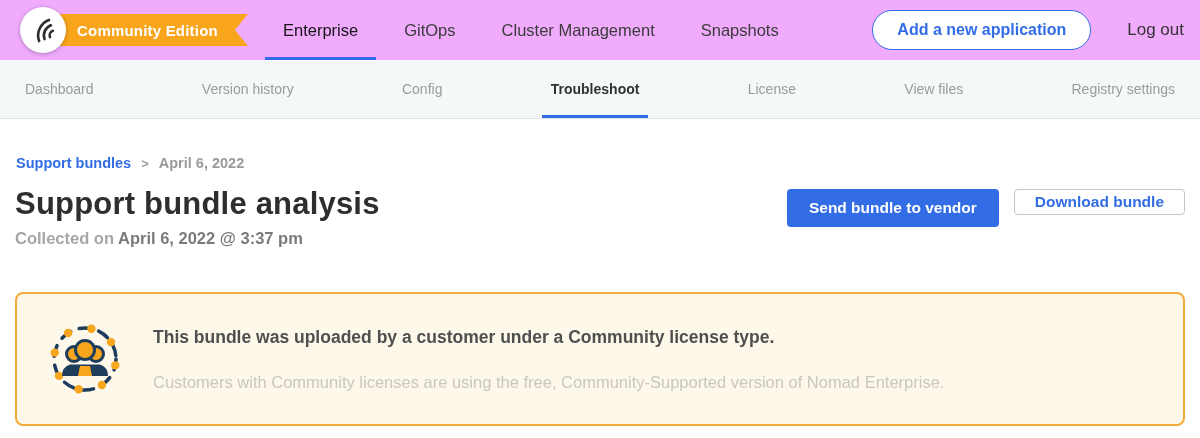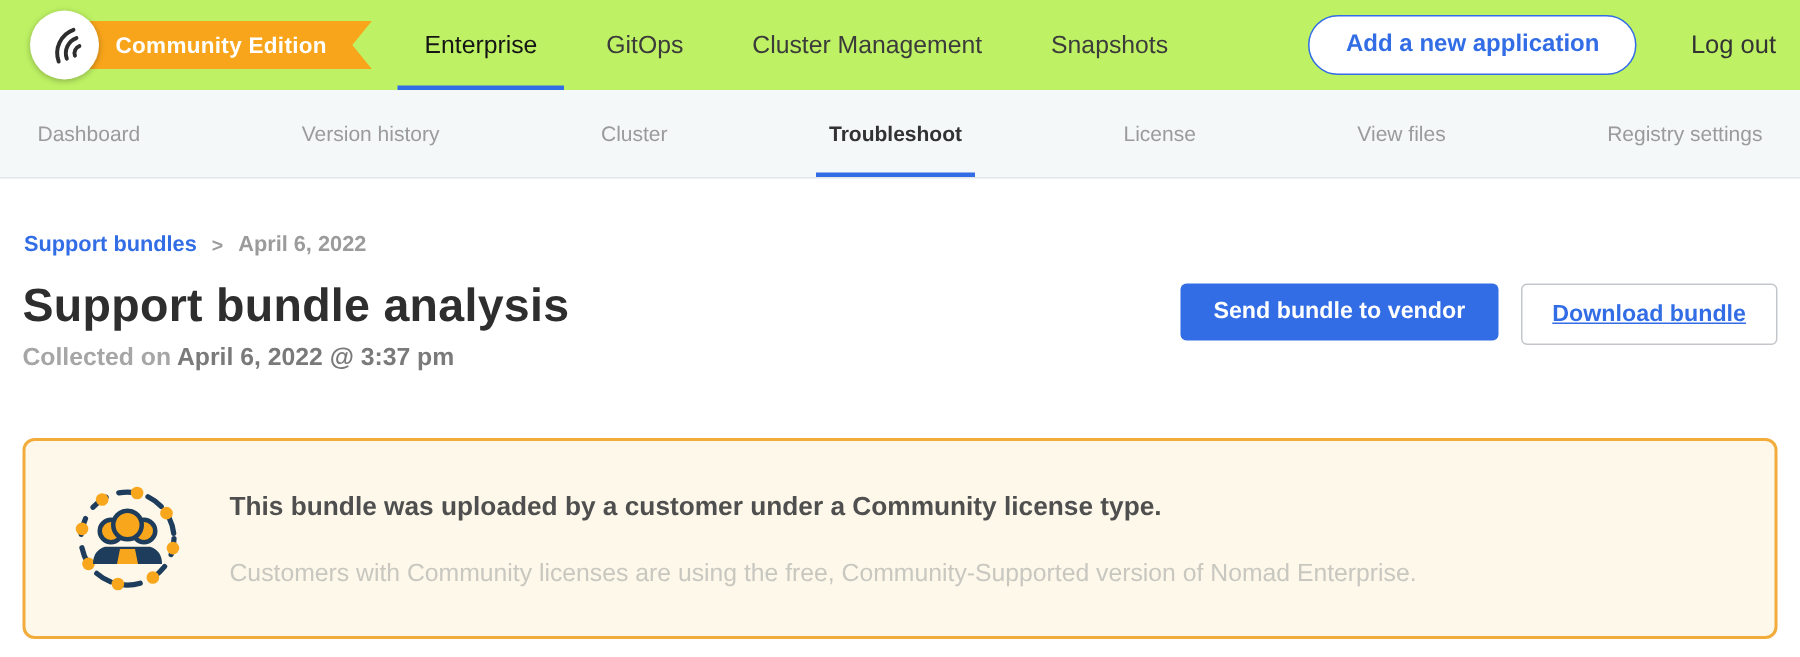"Community Edition" .topnav { background: #bef264 -> #f0abfc }
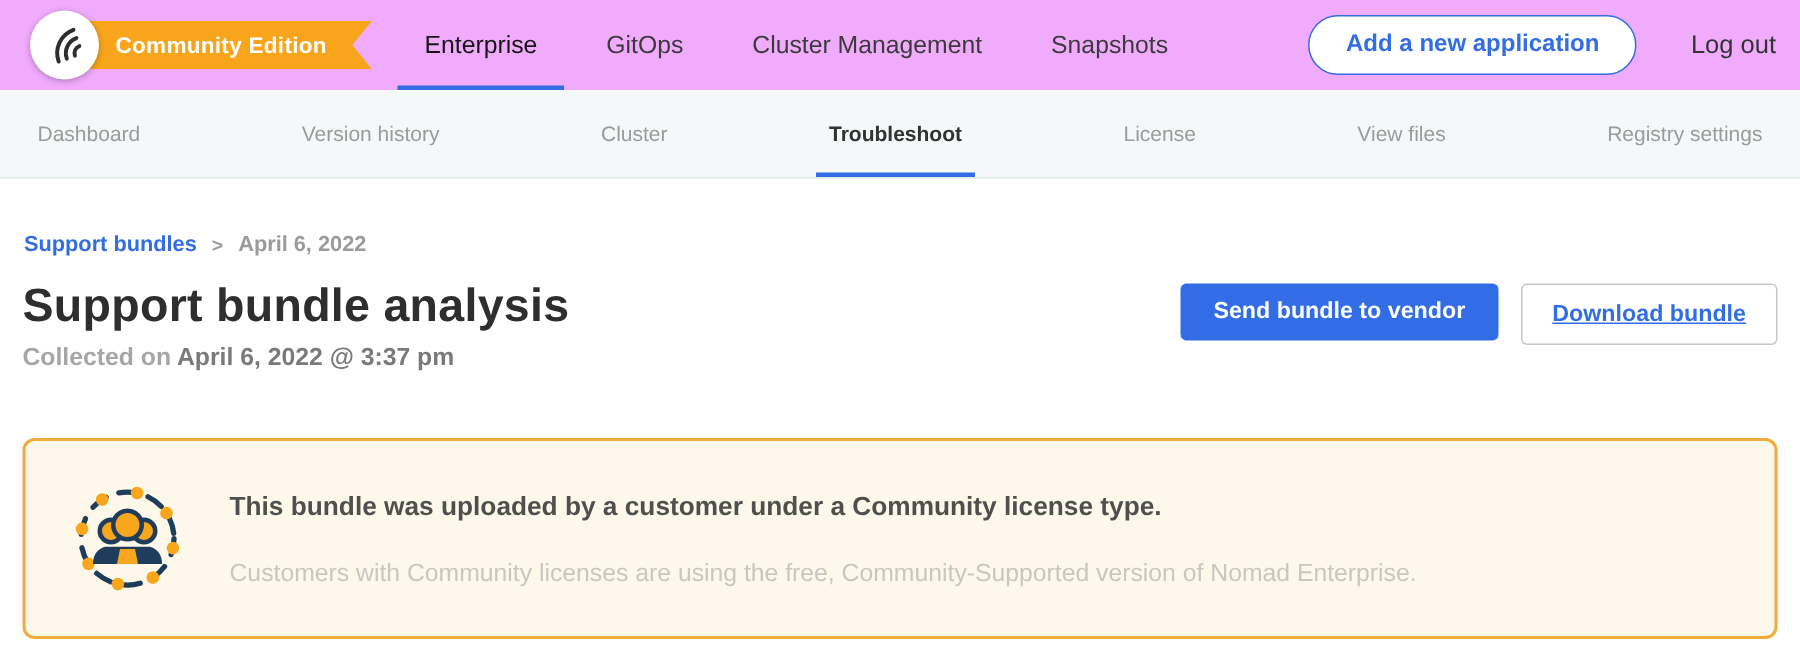"Cluster" div.subnav-item { text: Cluster -> Config }
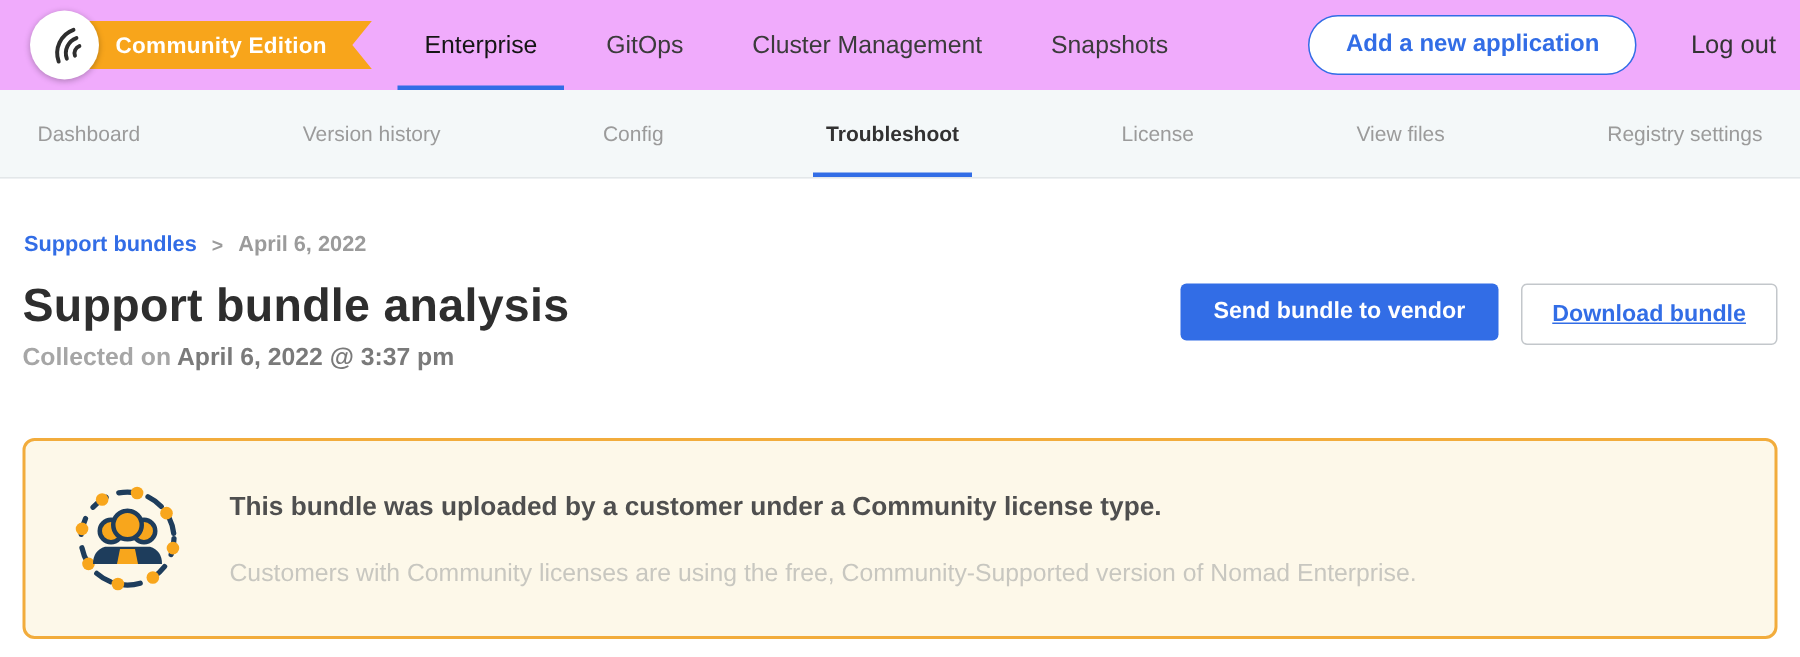"Download bundle" .btn-secondary { height: 41px -> 26px; text-decoration: underline -> none }
